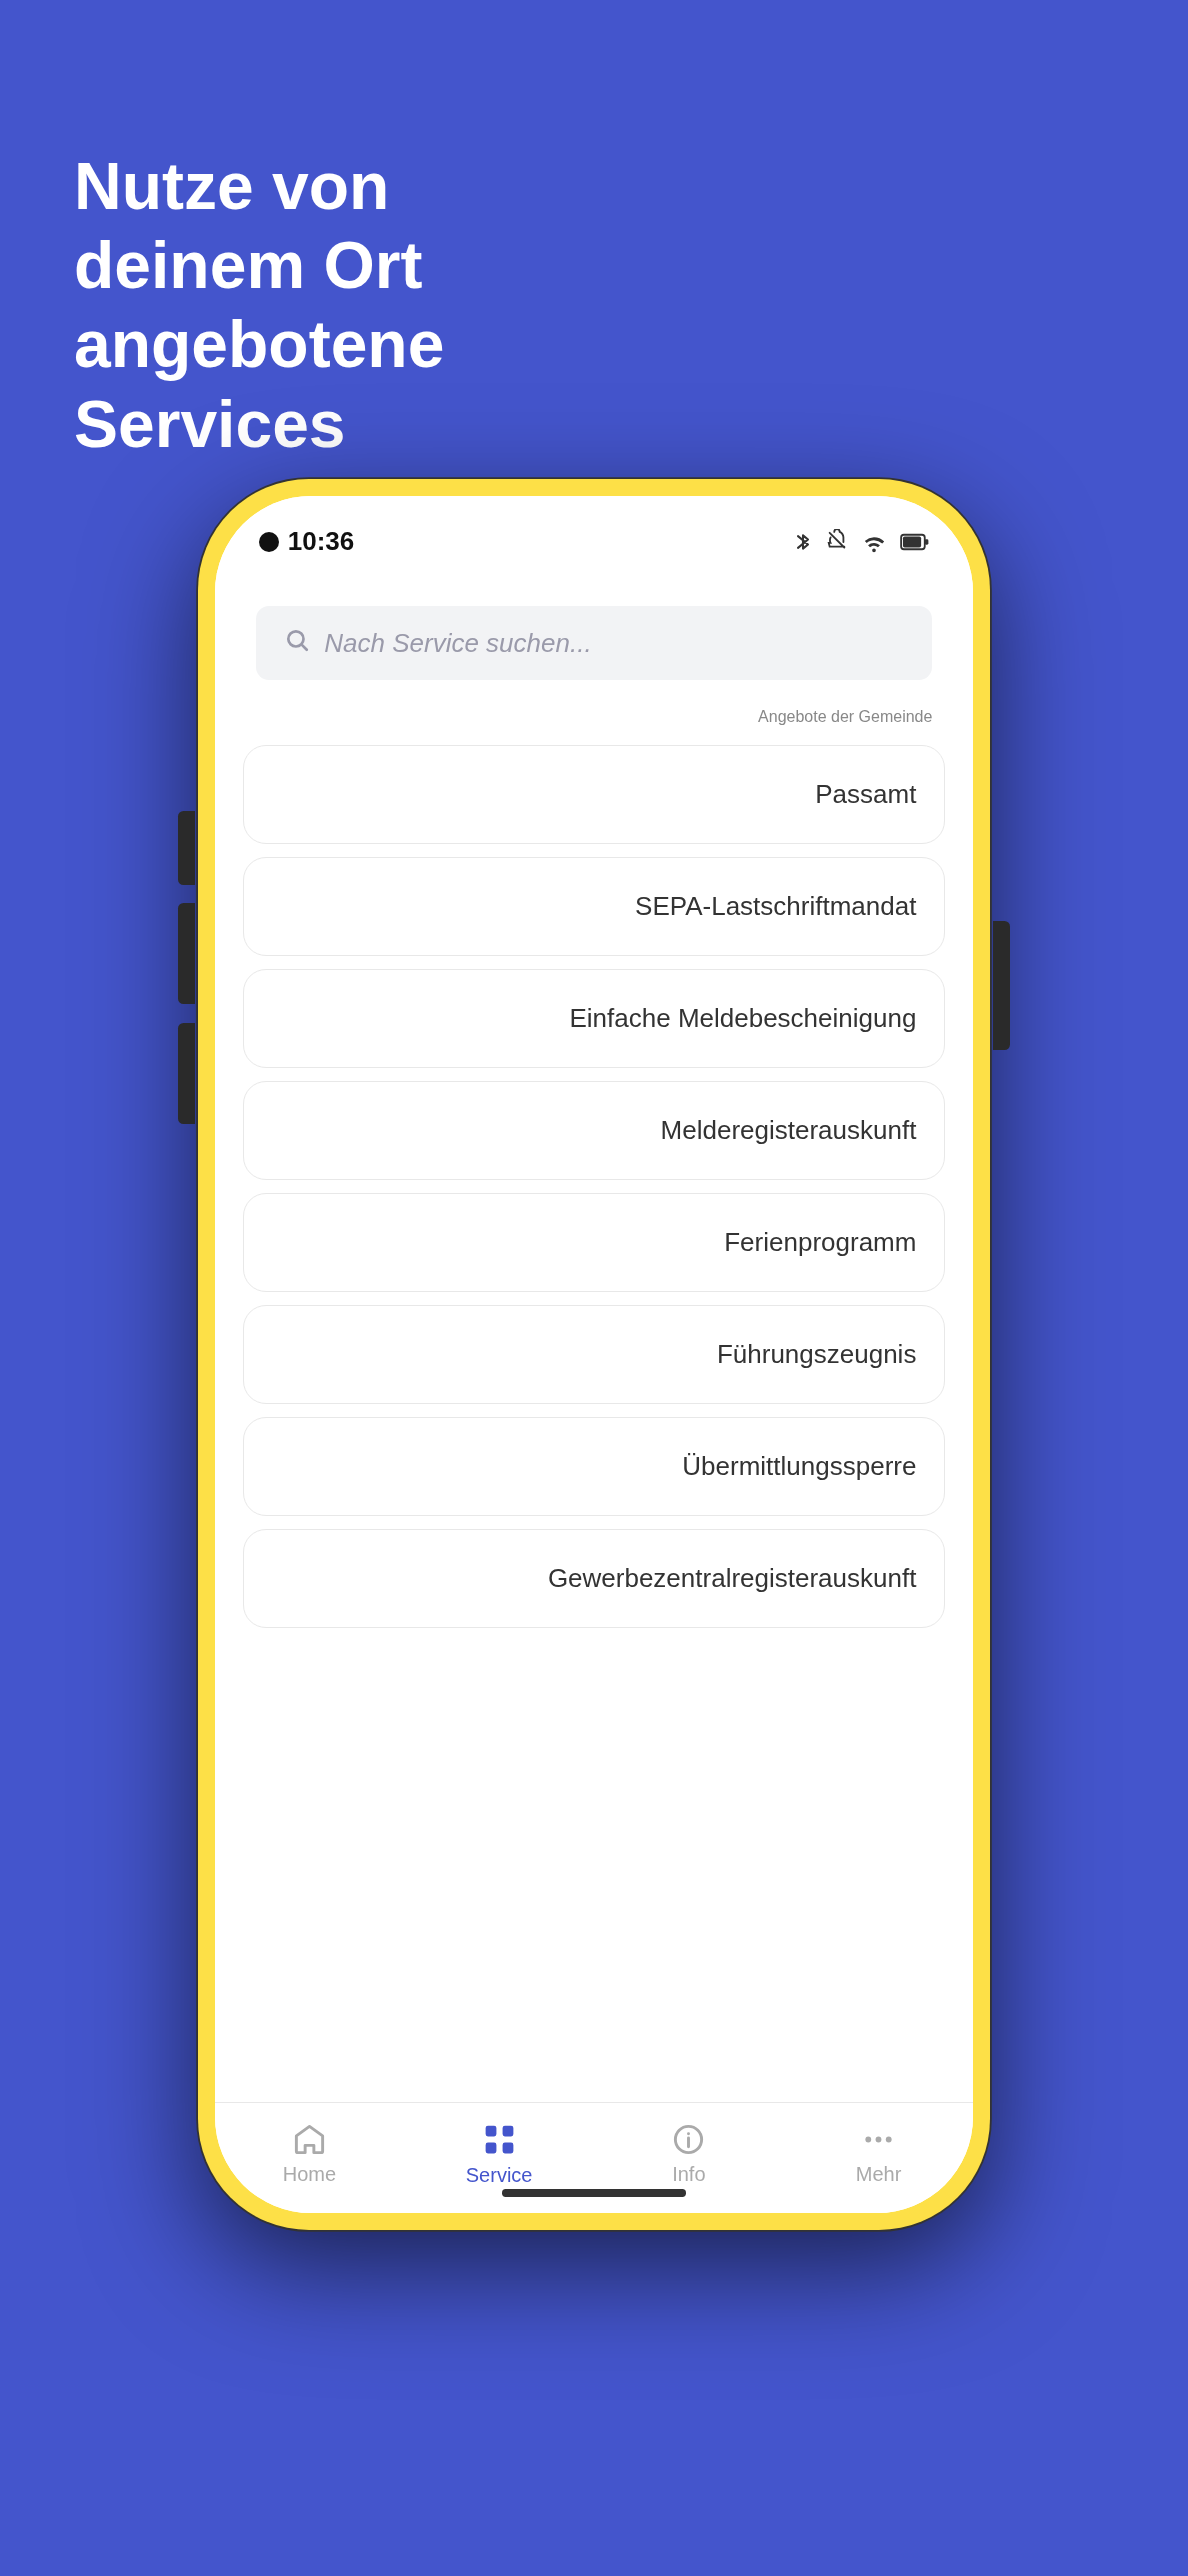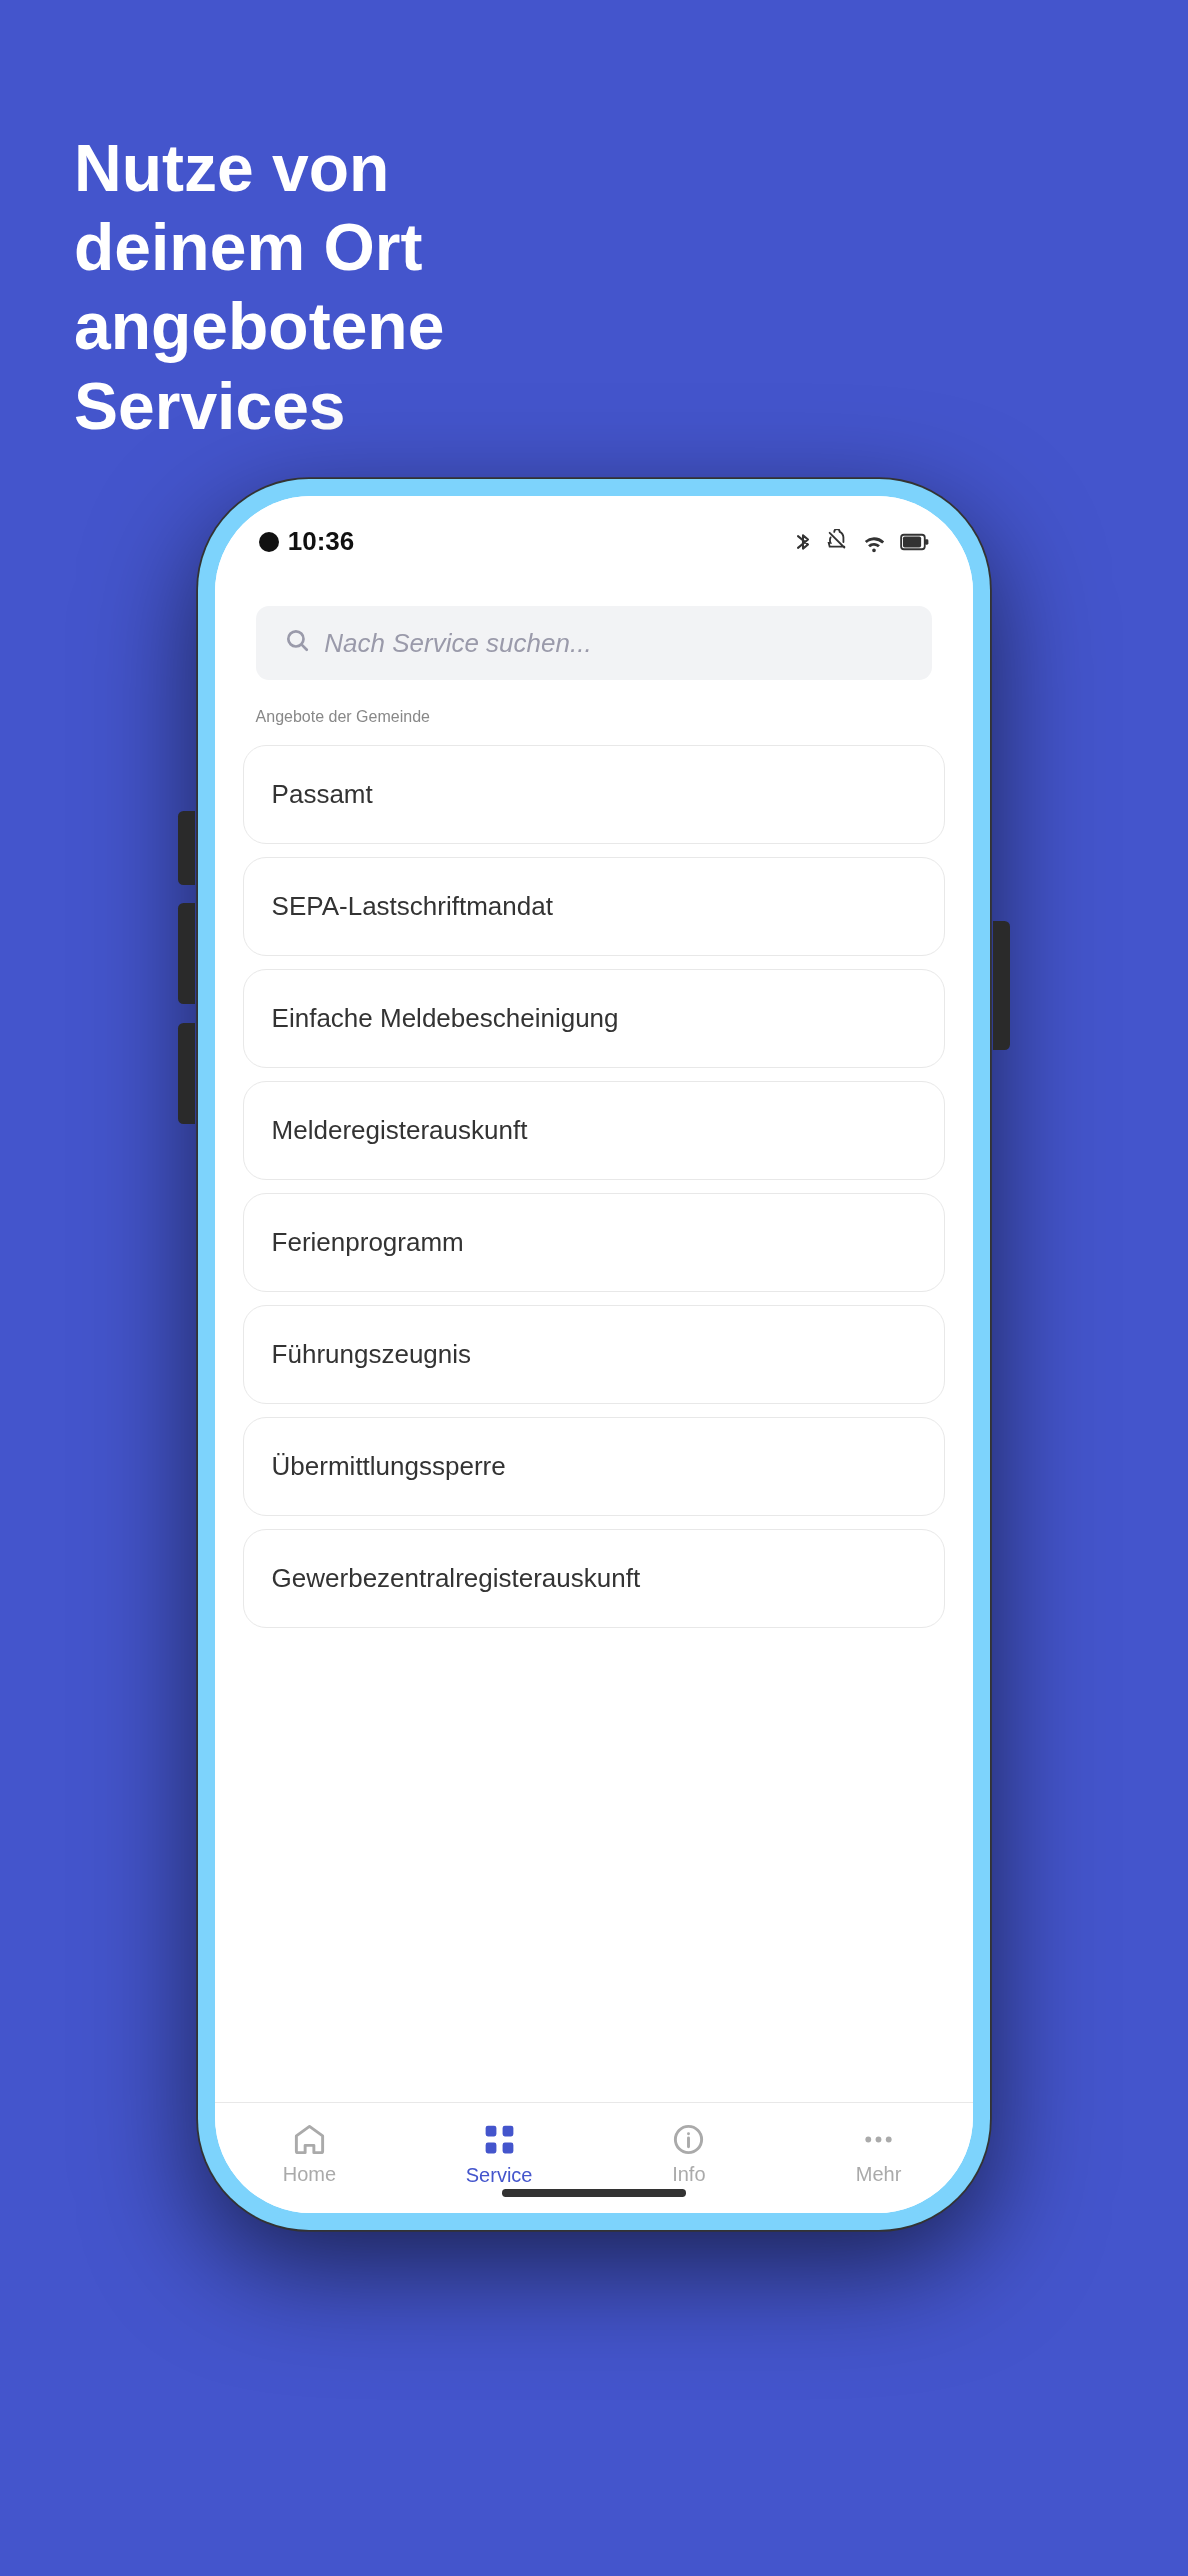"Nutze von deinem Ort" .hero-text { top: 129px -> 147px }
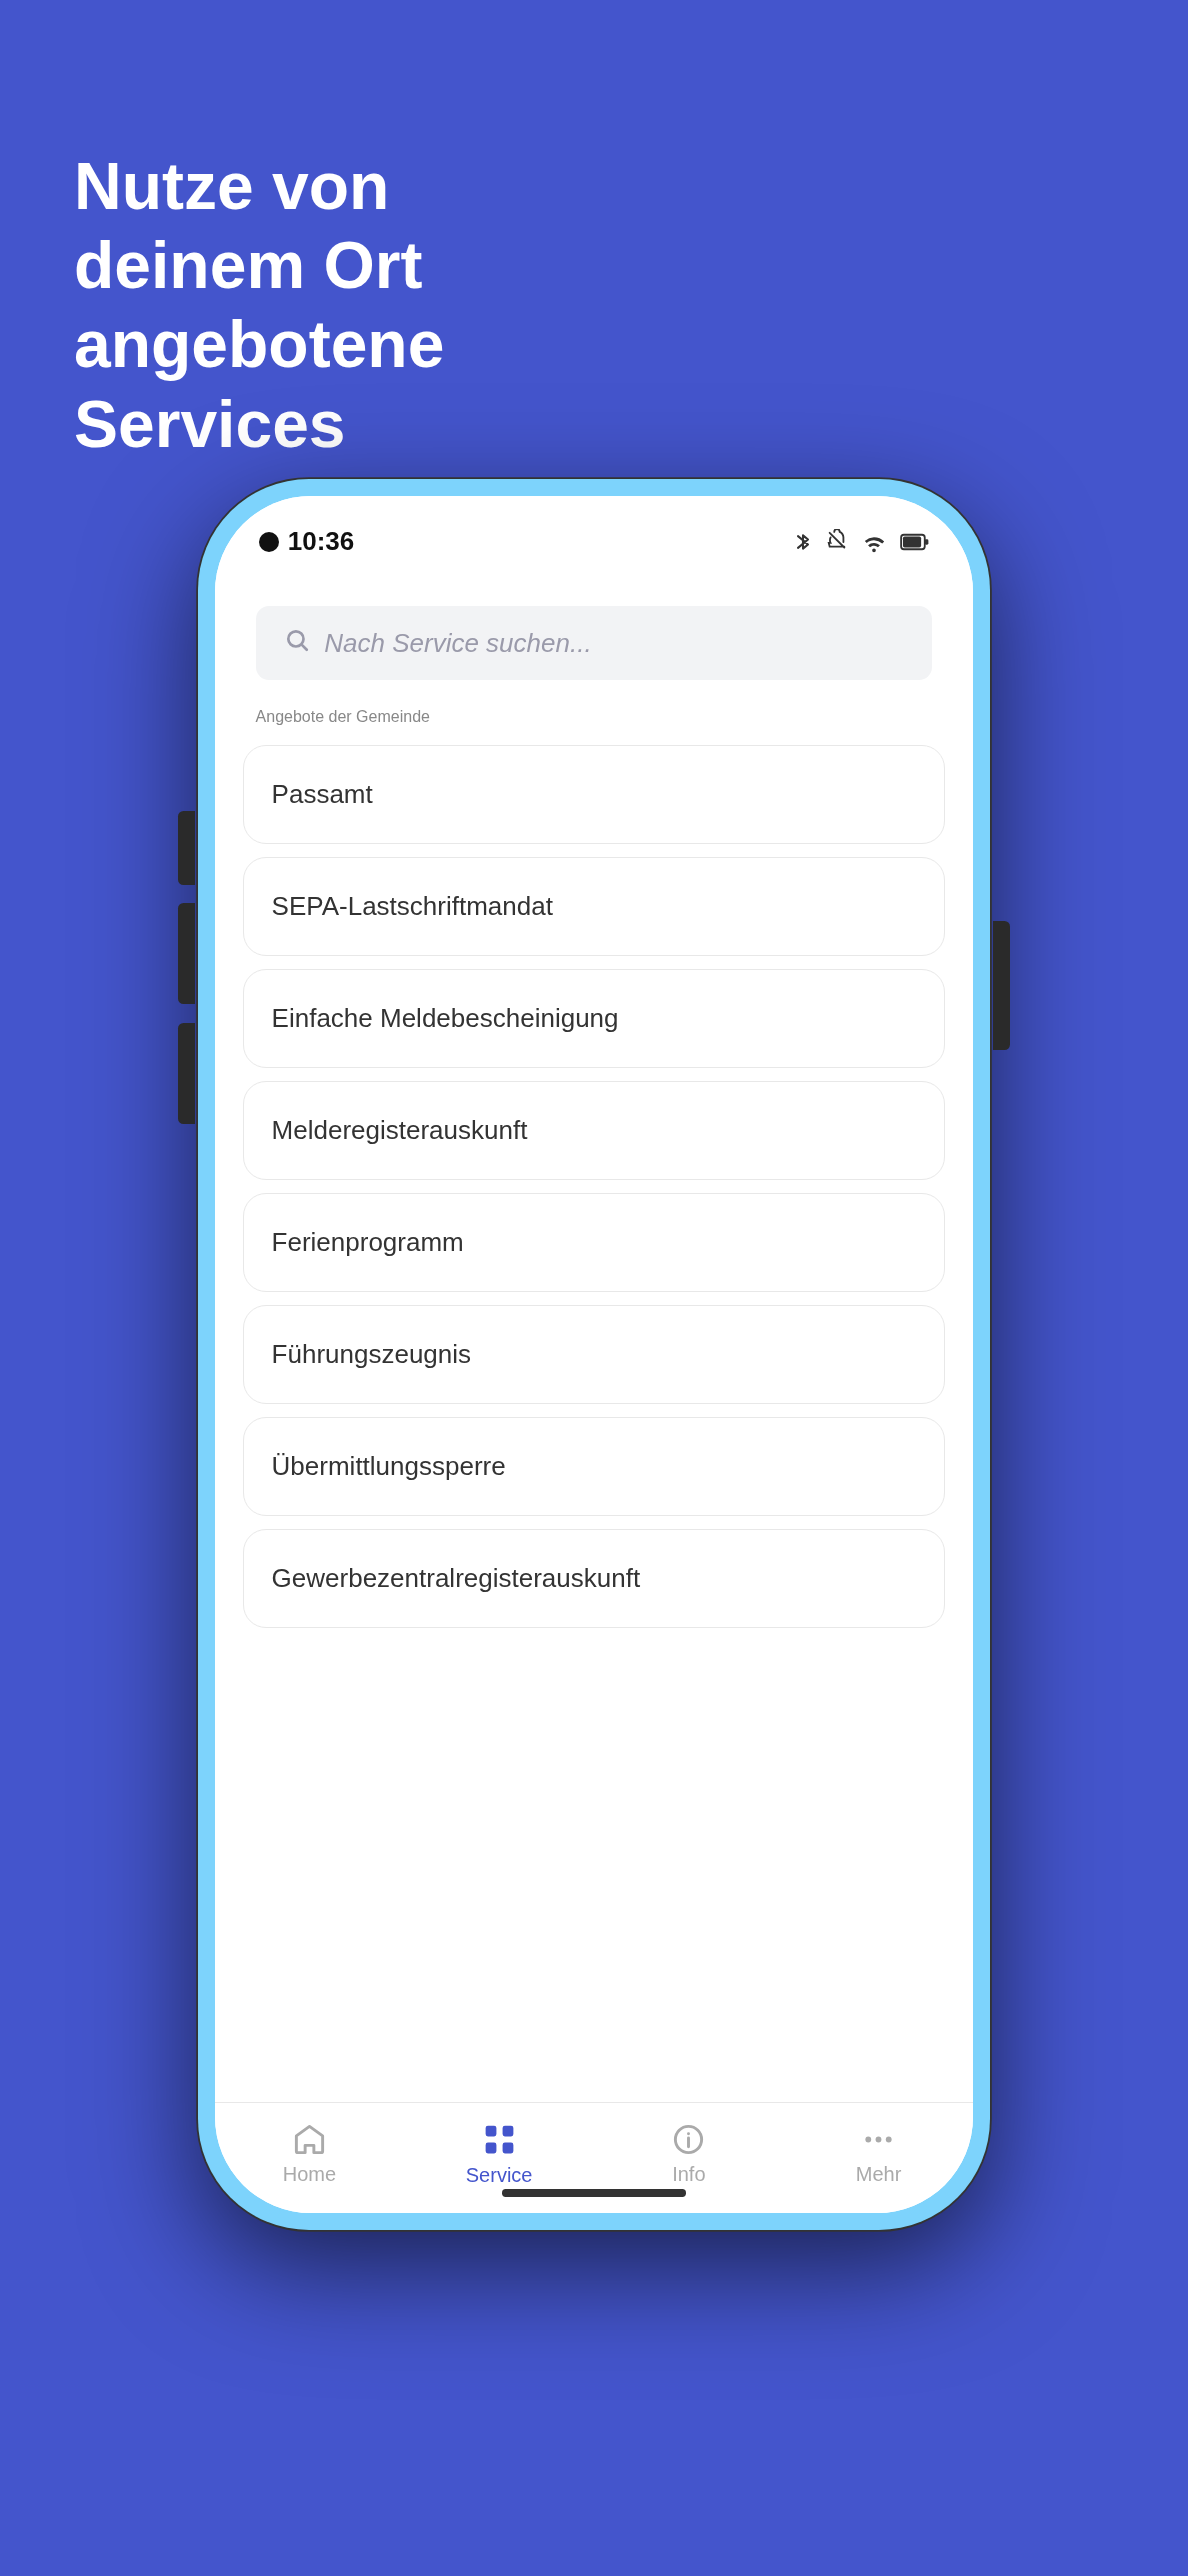"10:36" .phone-shell { background: #7dd3fc -> #fde047; text-align: none -> right }
